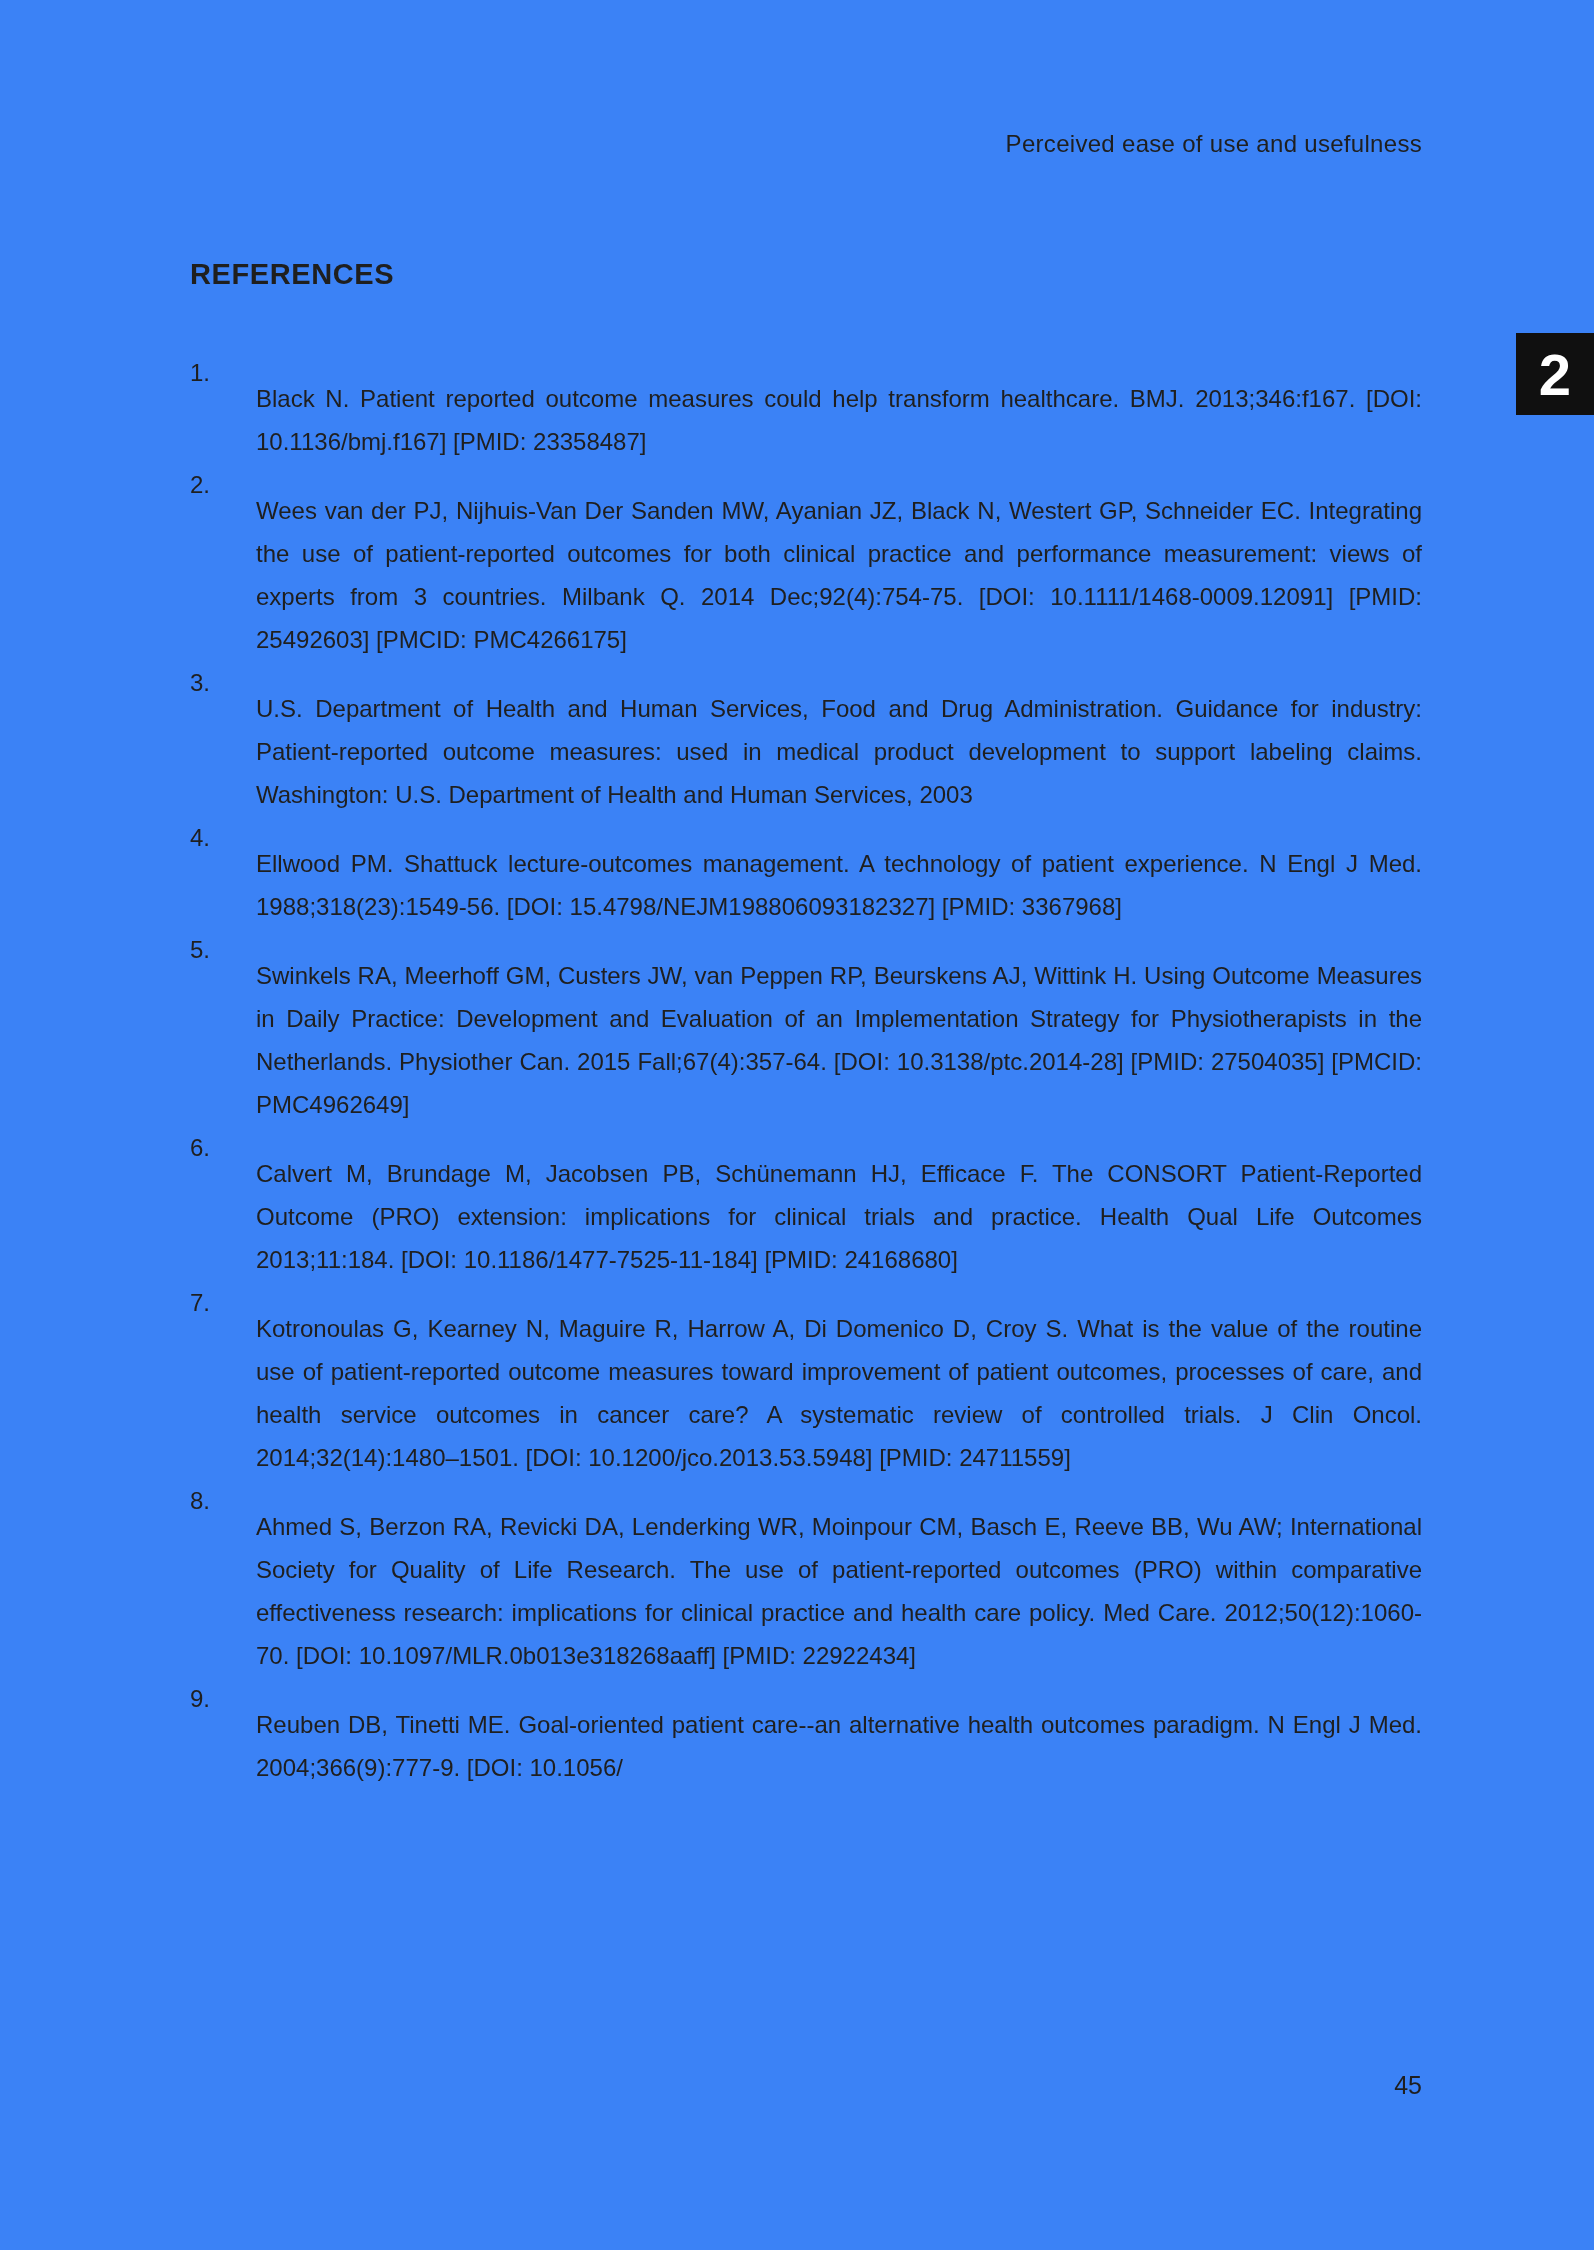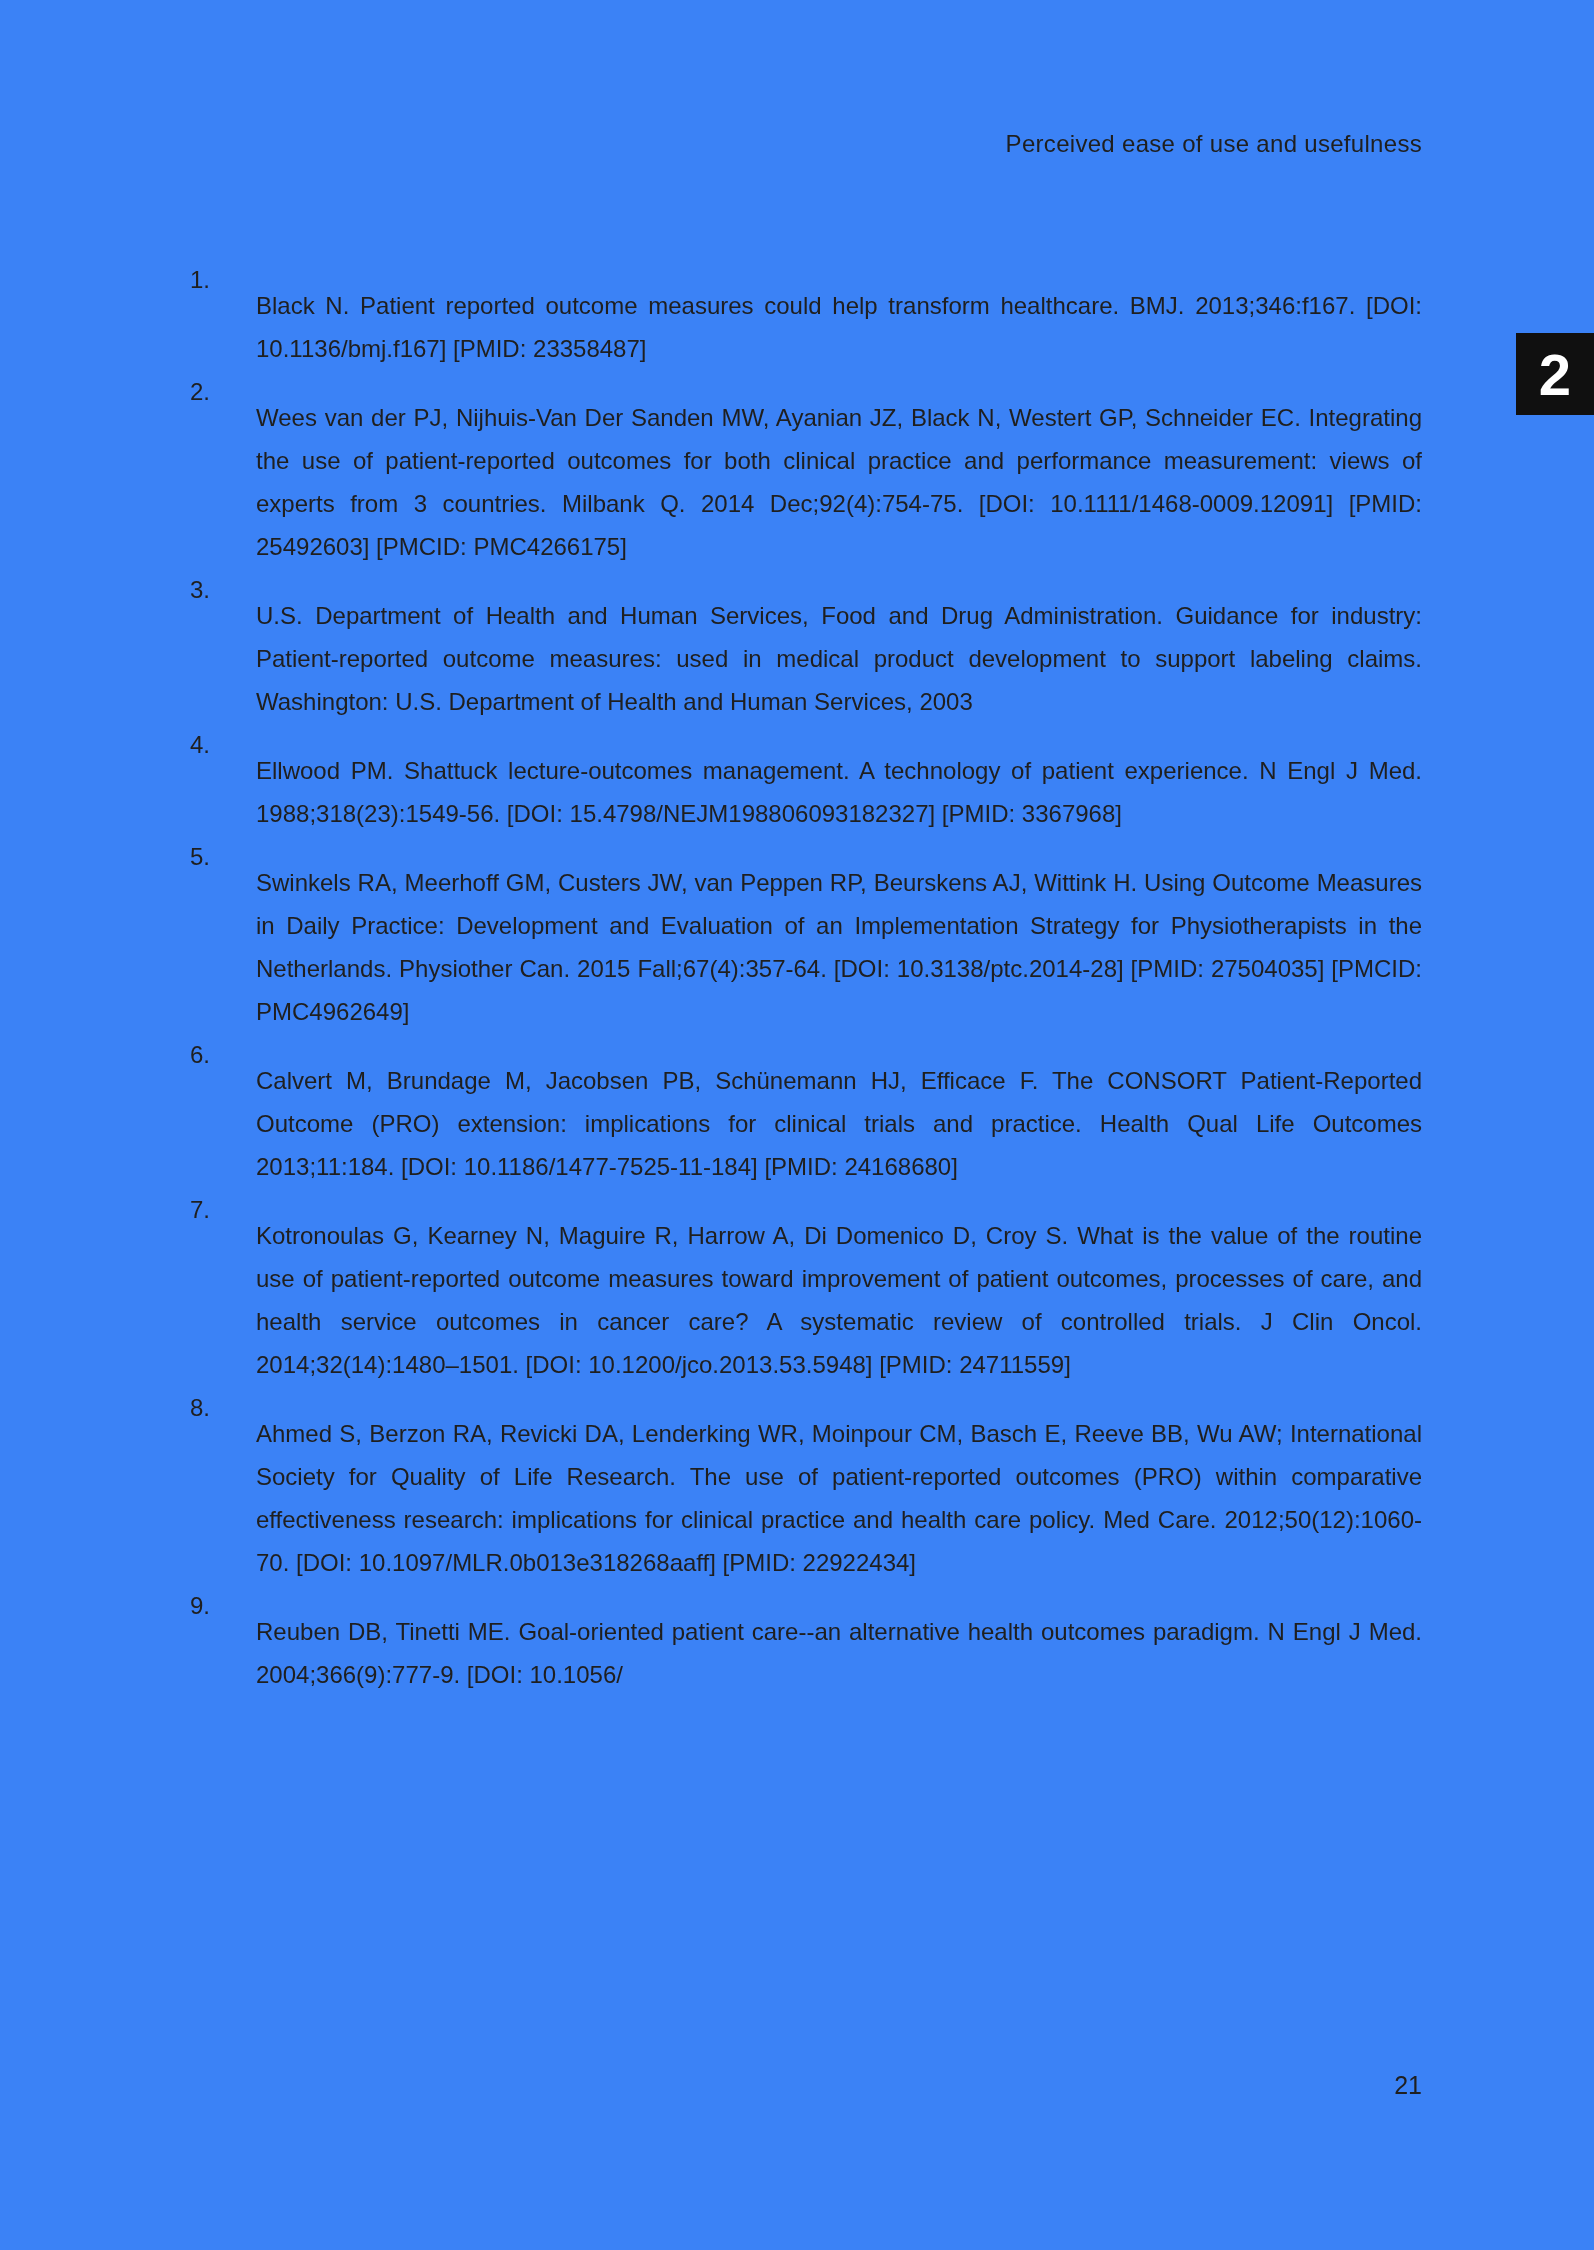"REFERENCES" h1.section-title { html: none -> <h1>REFERENCES</h1> }
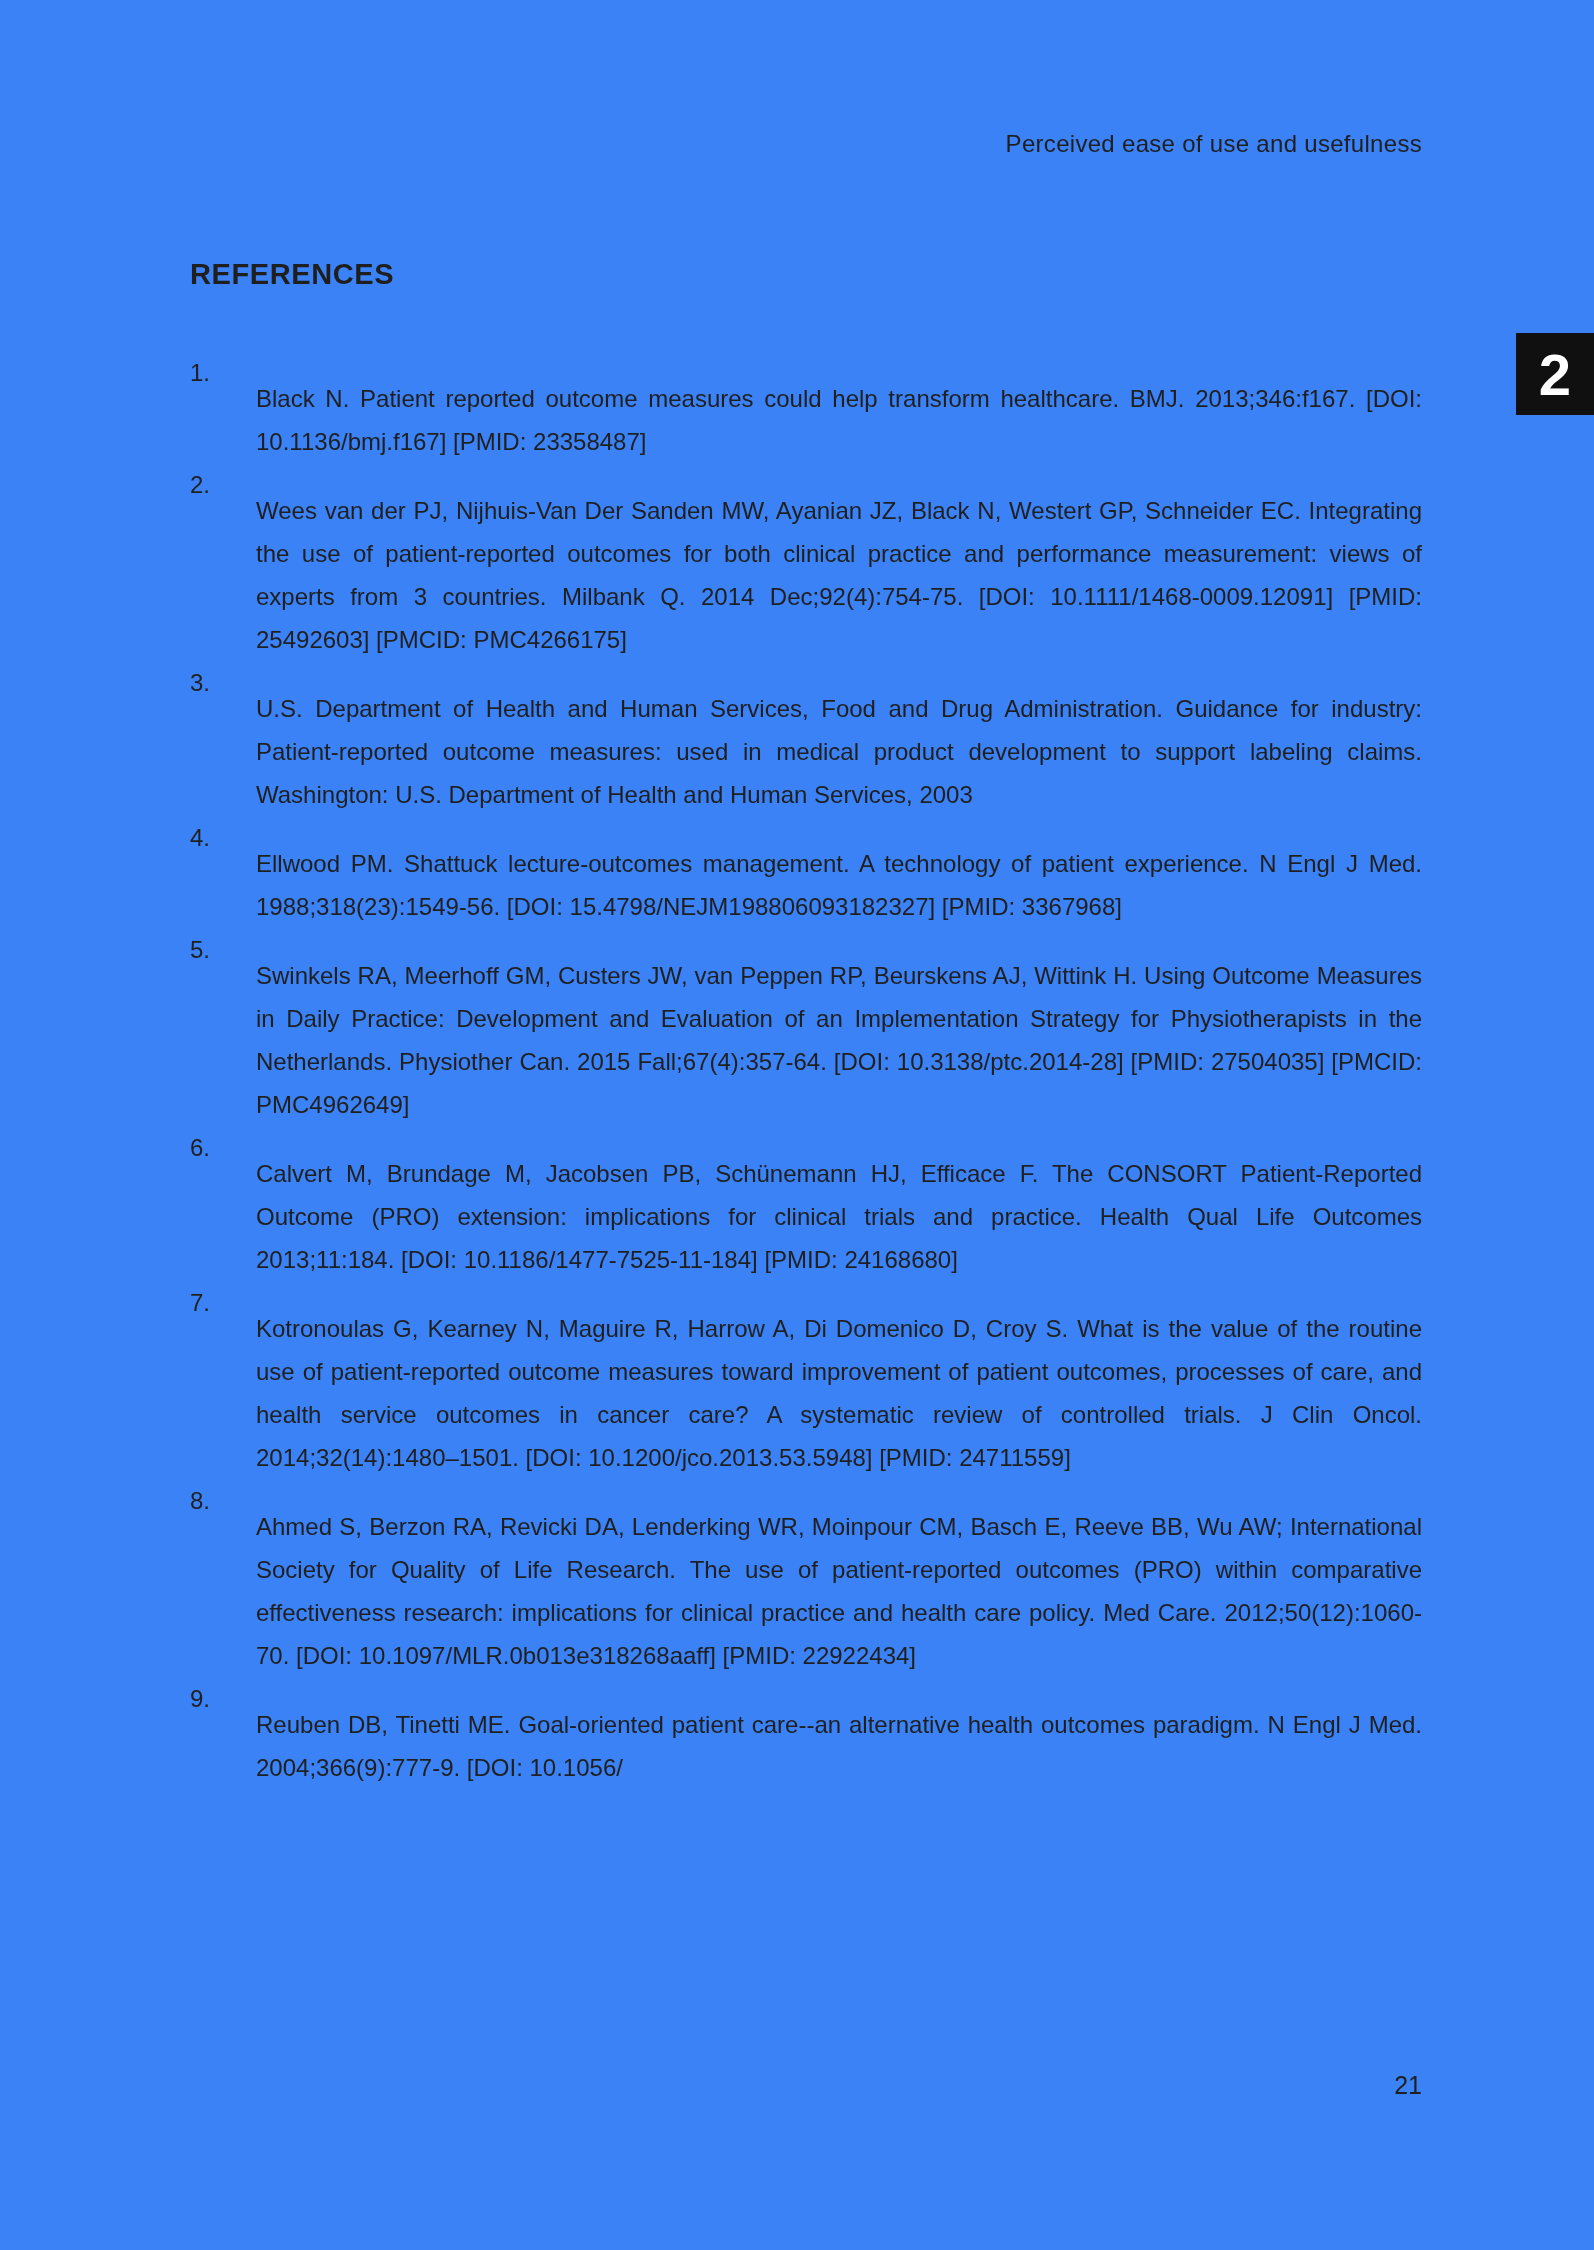"21" div.page-number { text: 21 -> 45 }
